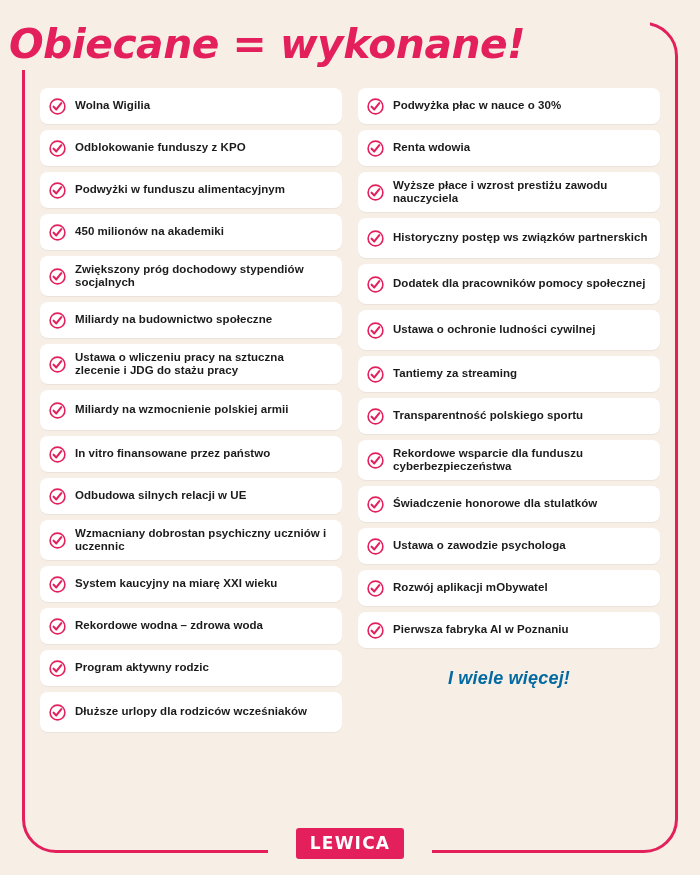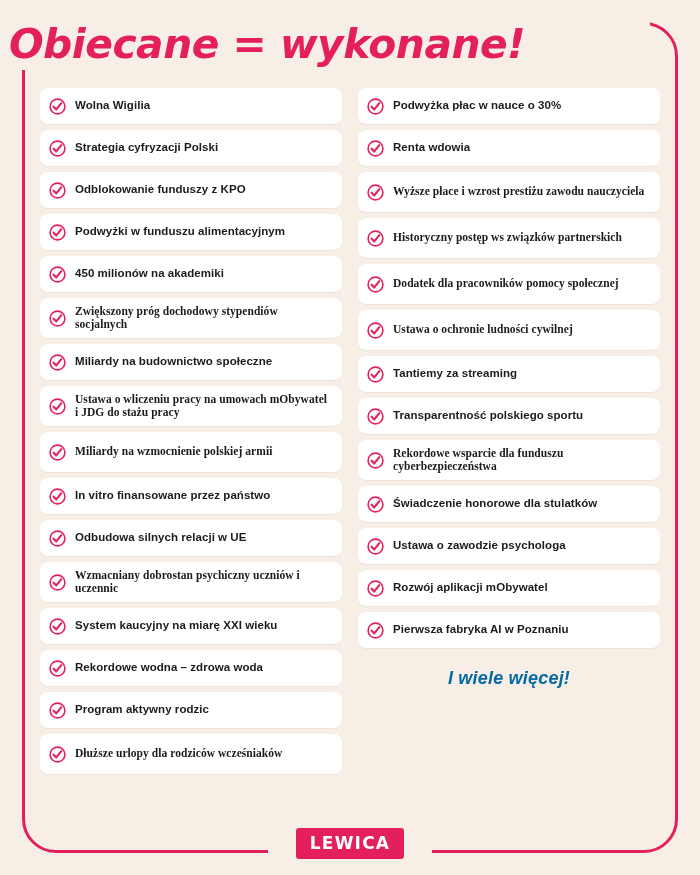"Strategia cyfryzacji Polski" div.item { html: <div> <span> <svg> <circle></circle> <path></path> </svg> </span> <span>Strategia cyfryzacji Polski</span> </div> -> none }
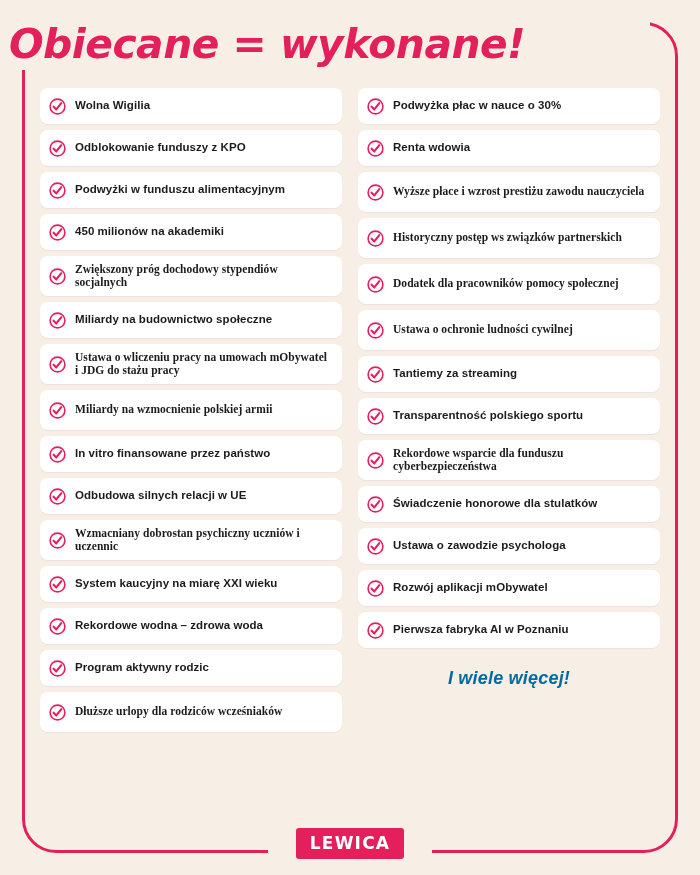"Wyższe płace i wzrost prestiżu" .item.tall { font-family: Liberation Serif, serif -> none }
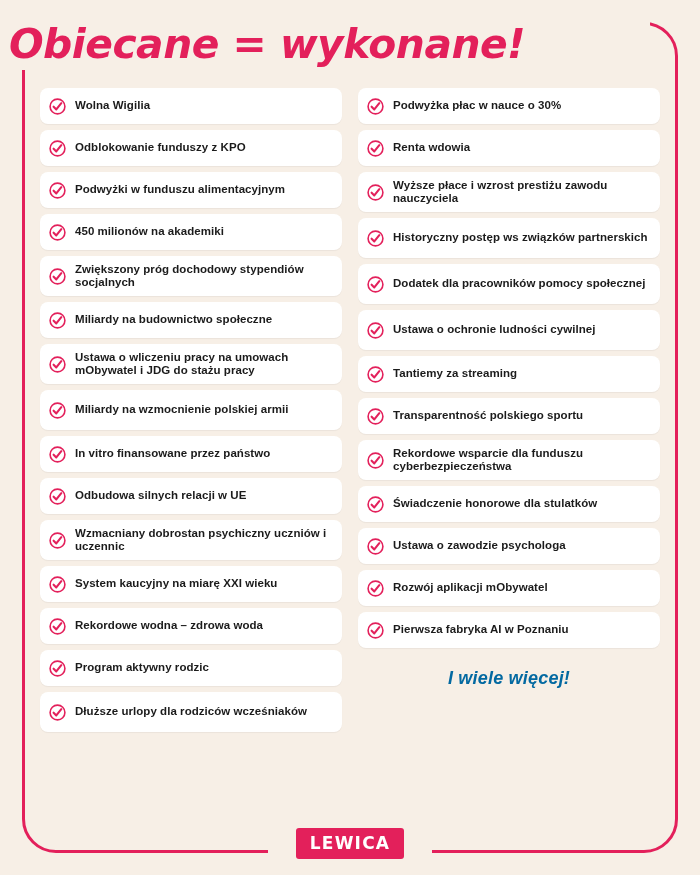"Ustawa o wliczeniu pracy na" span.item-label { text: umowach mObywatel -> sztuczna zlecenie }
